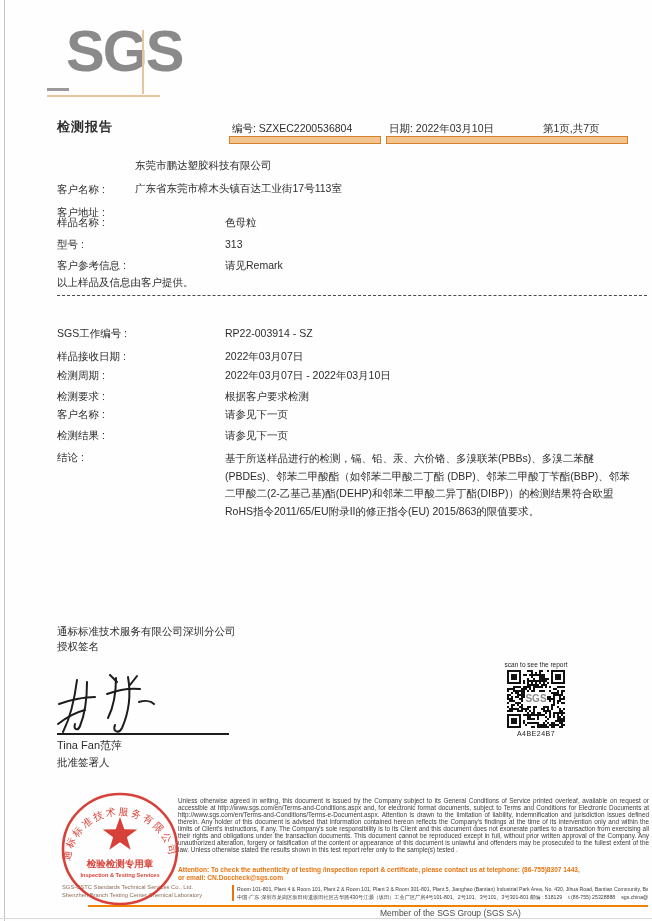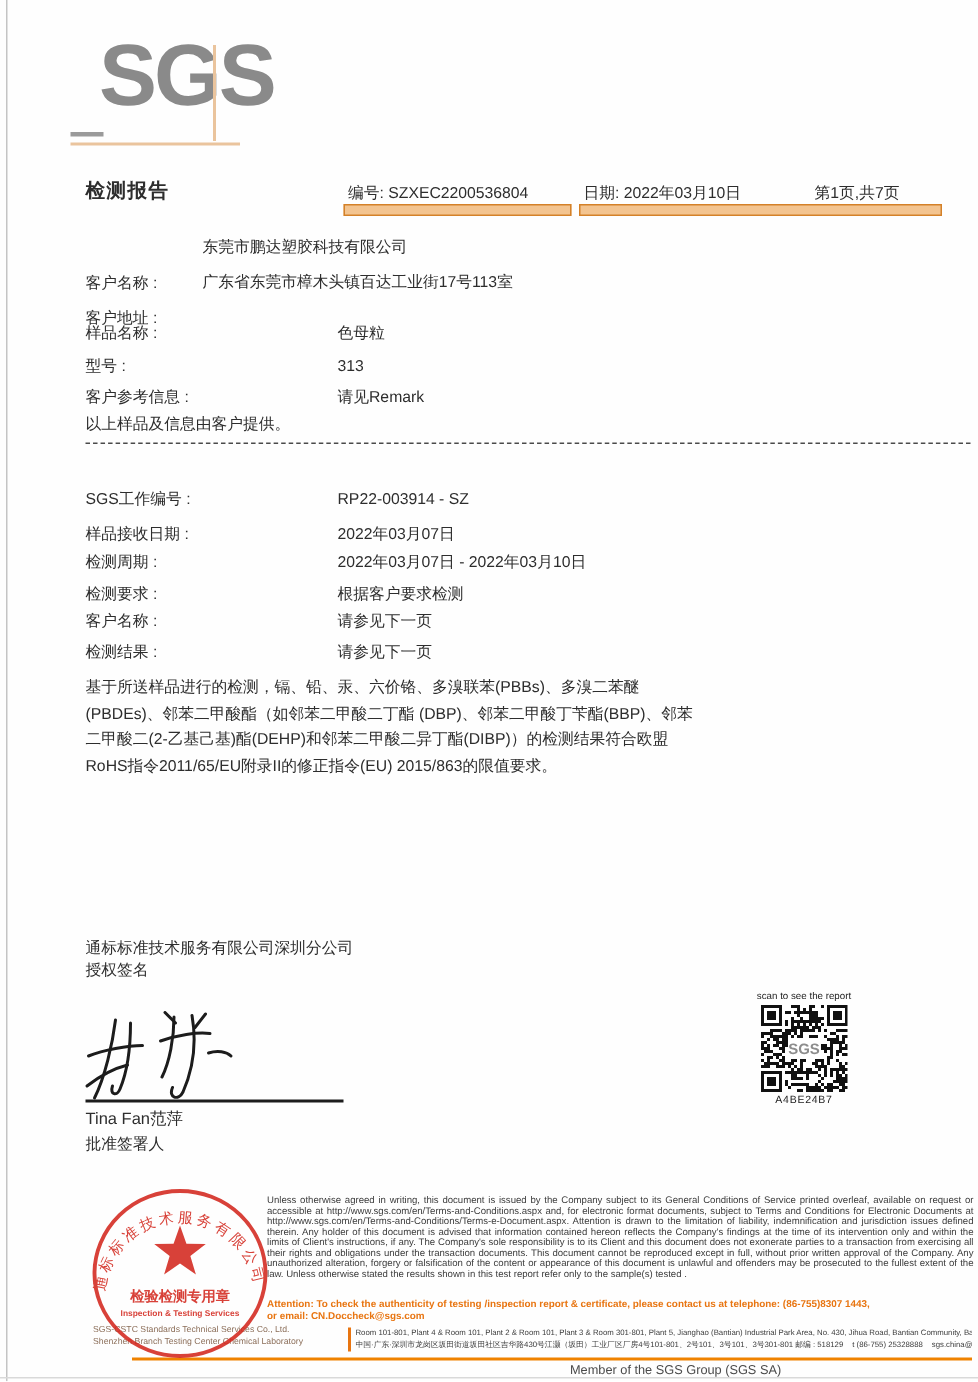"结论 :" span.lab { html: none -> <span>结论 :</span> }
